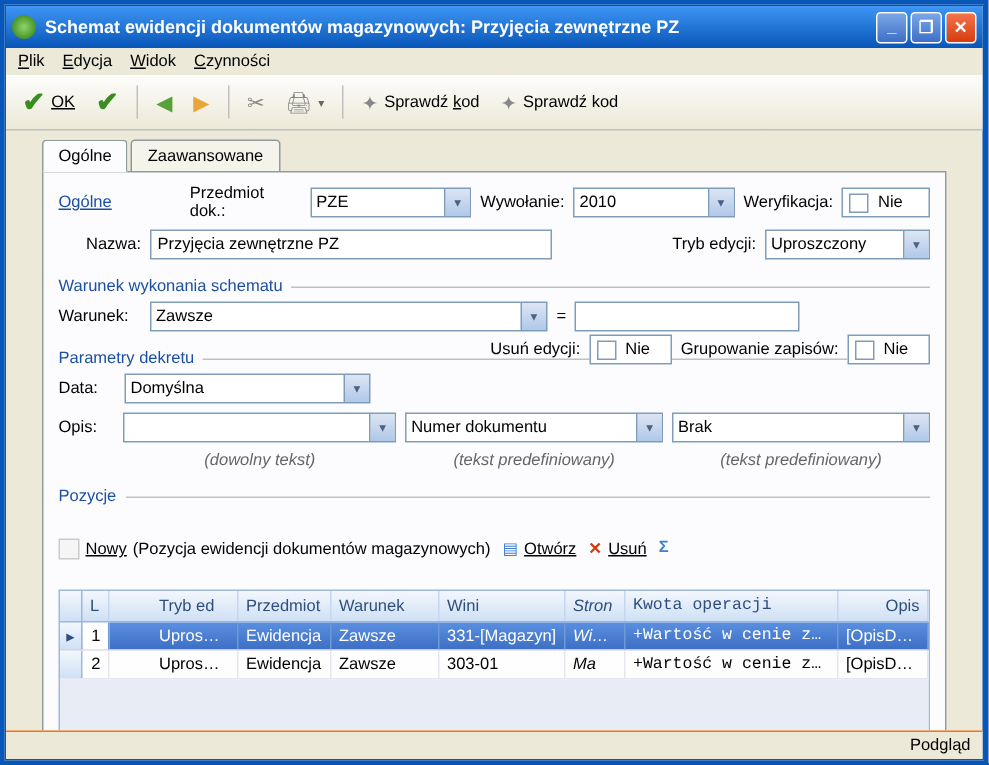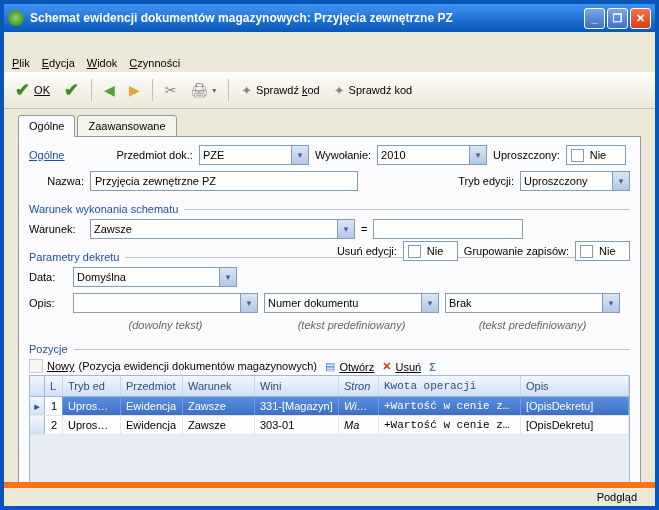"Plik" .menu-item { margin-top: 22px -> none }
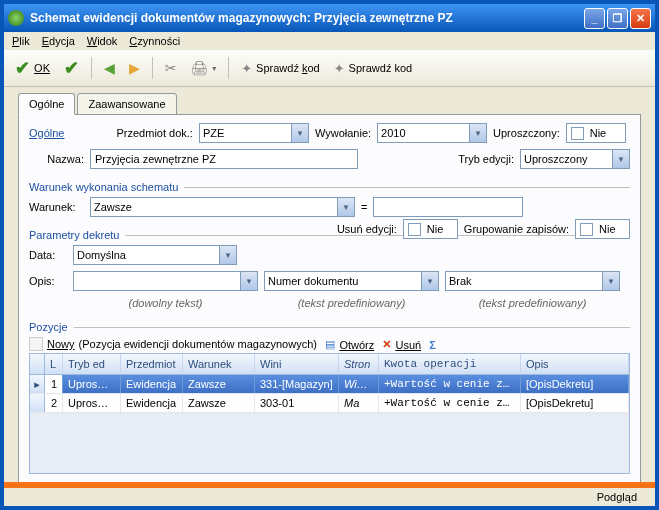"Ogólne" .content { padding: 6px 14px -> 6px 24px }
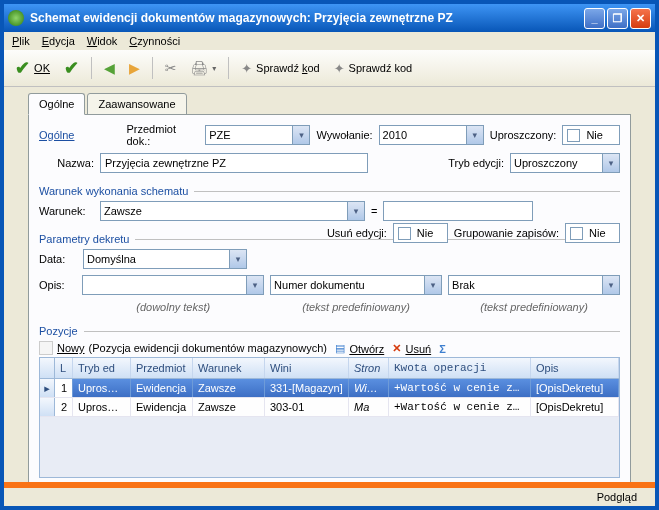"Uproszczony:" span.lbl { text: Uproszczony -> Weryfikacja }
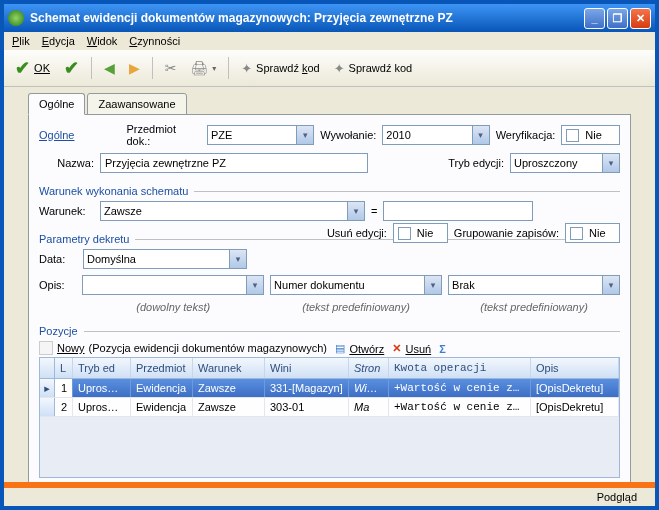"Nowy" .pos-toolbar { align-items: flex-end -> flex-start; margin: 0 0 -> 18px 0 }
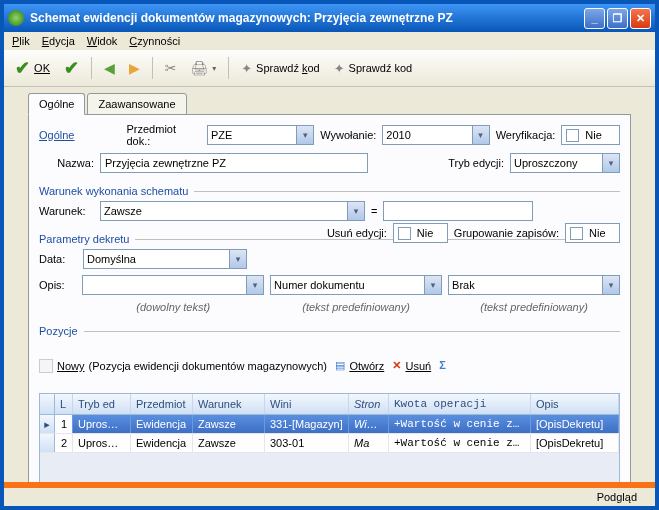"Tryb ed" .c-tryb { margin-left: none -> 28px }
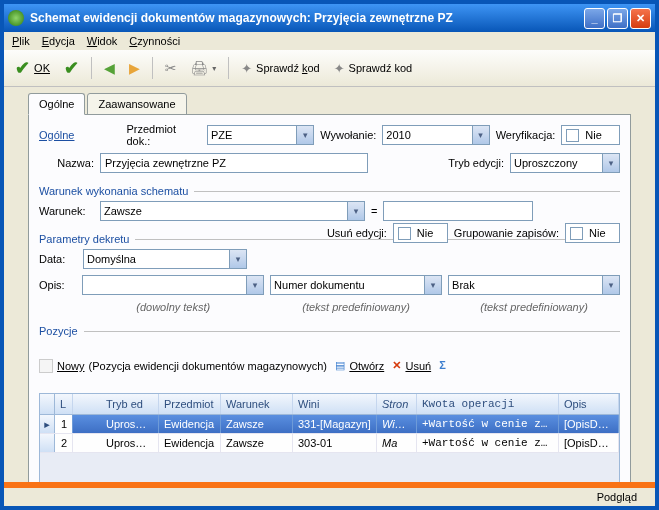"Opis" .c-opis { text-align: none -> right }
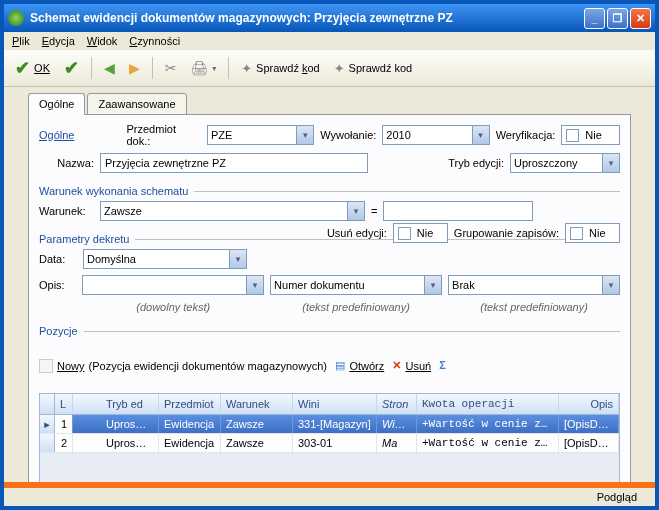"Podgląd" .status { border-top: 6px solid #f97316 -> 1px solid #f97316; padding: 3px 18px -> 3px 8px }
